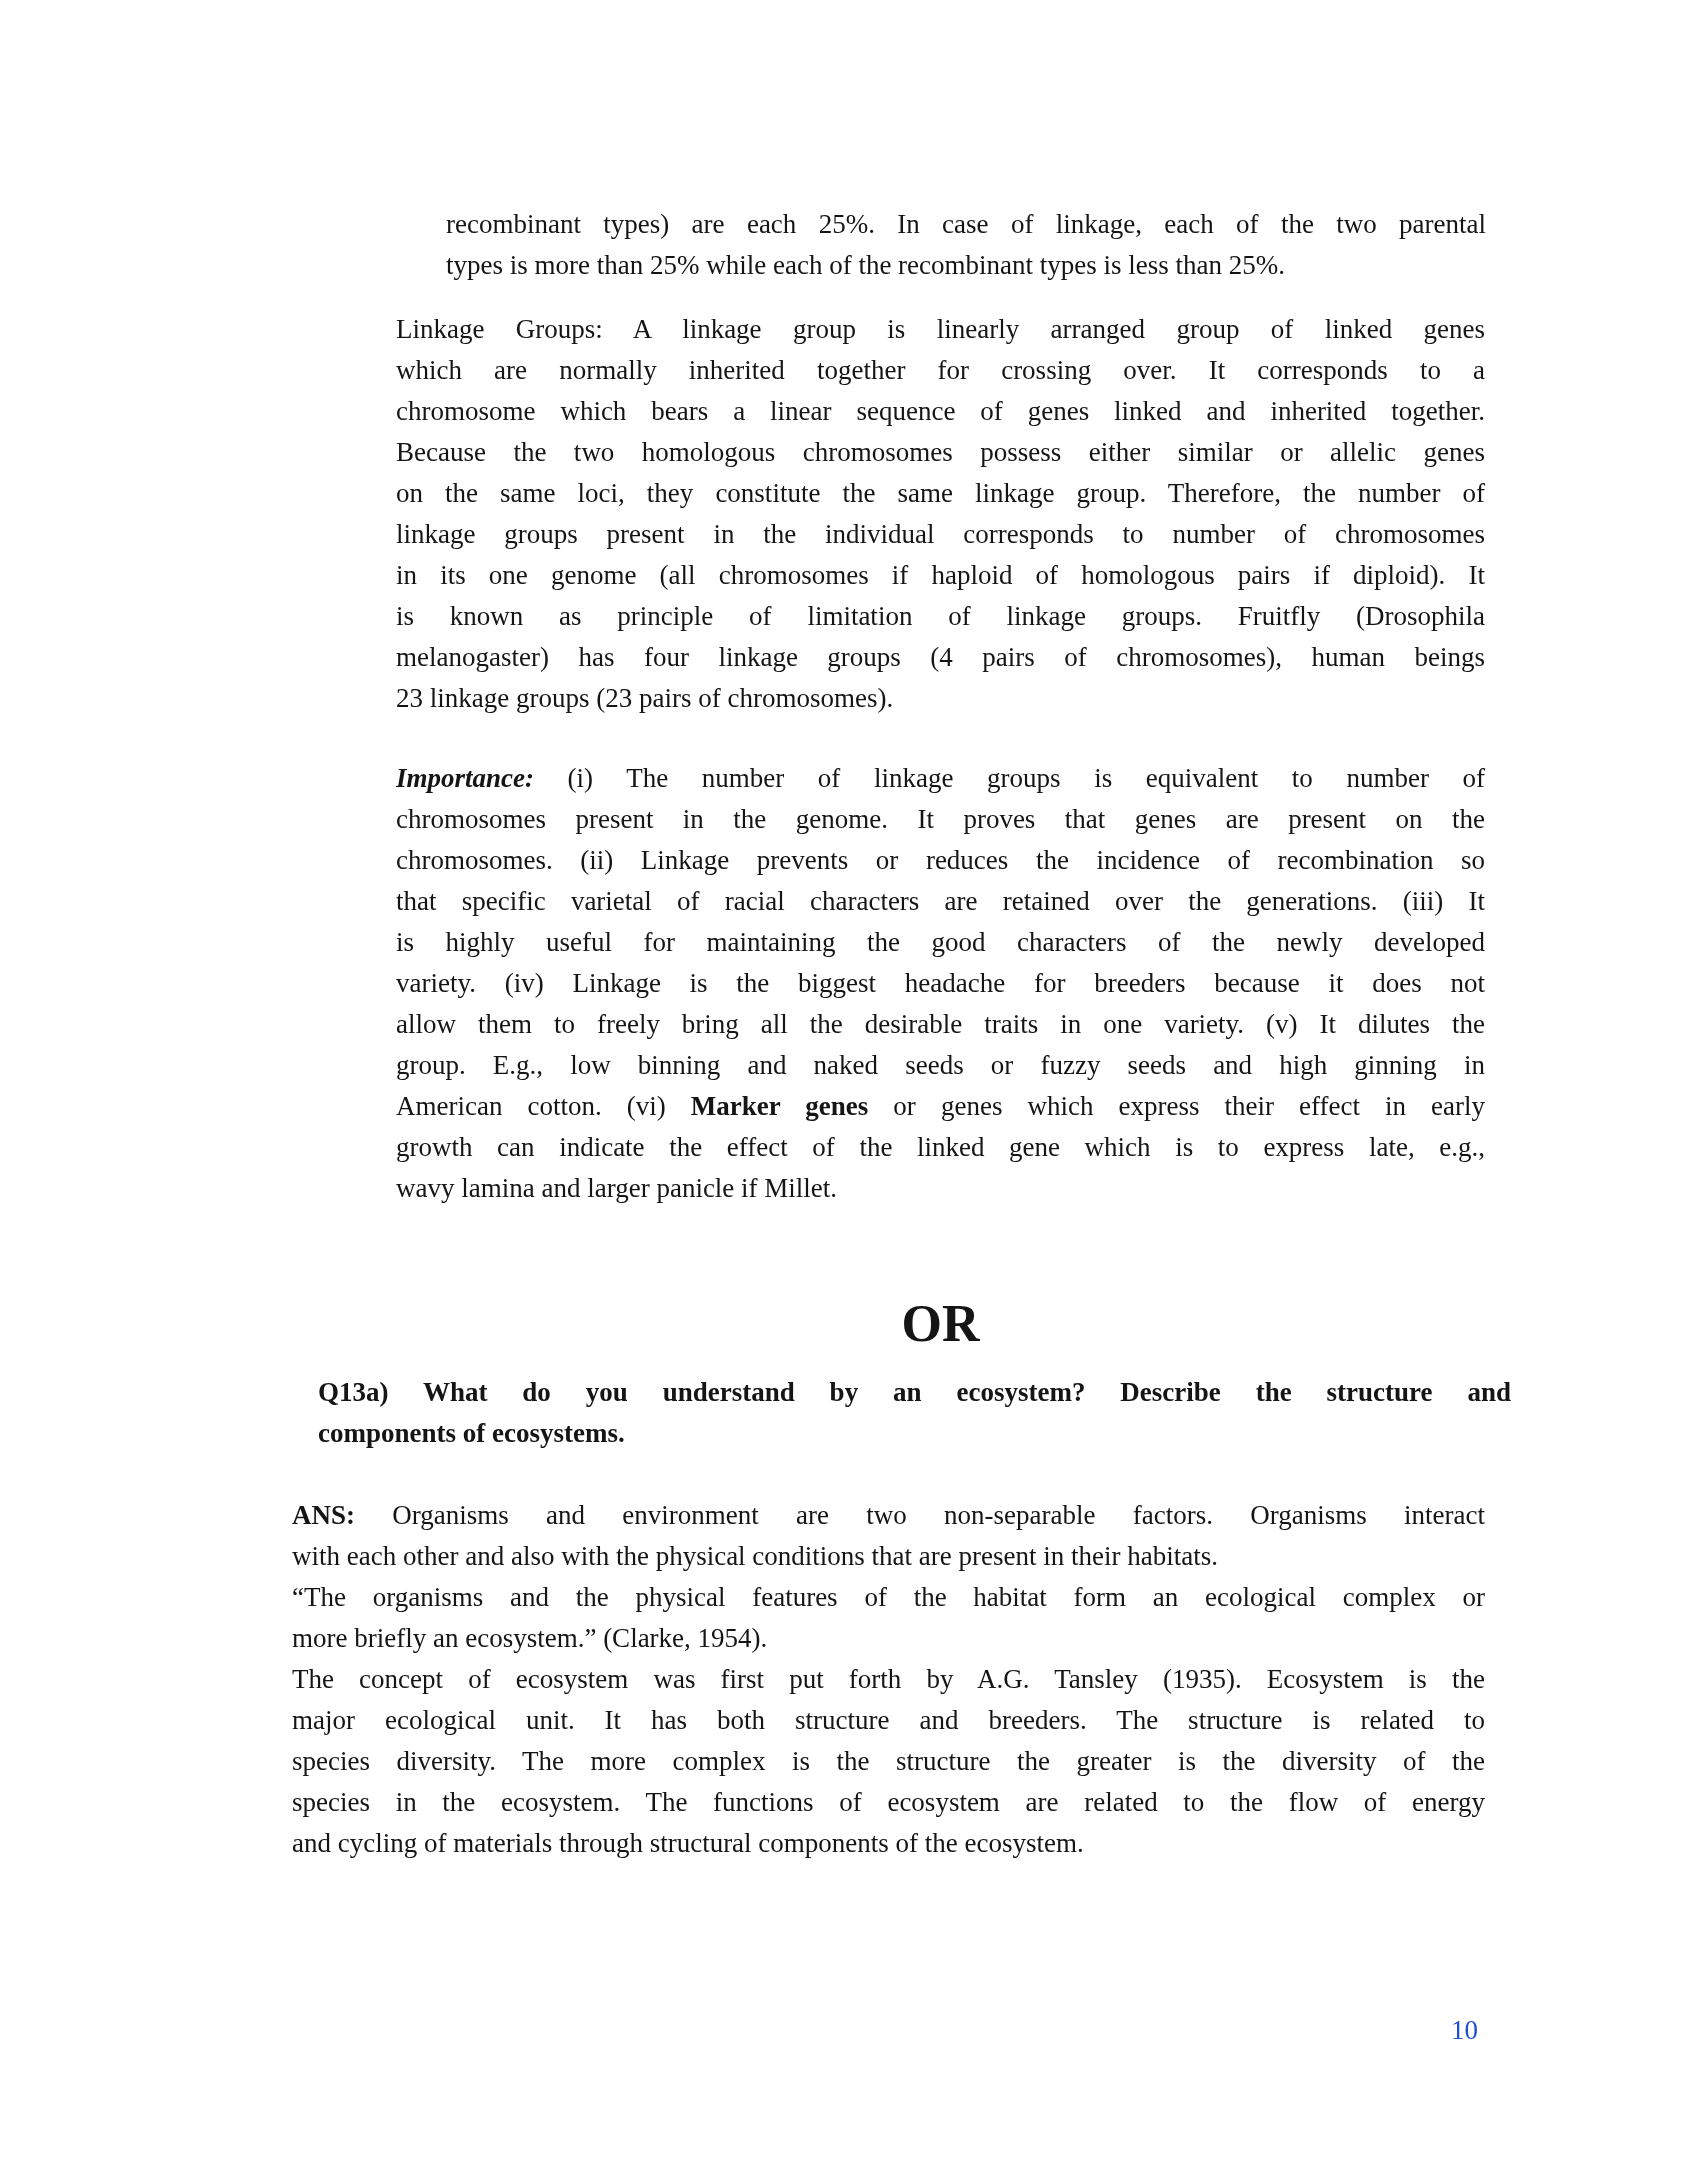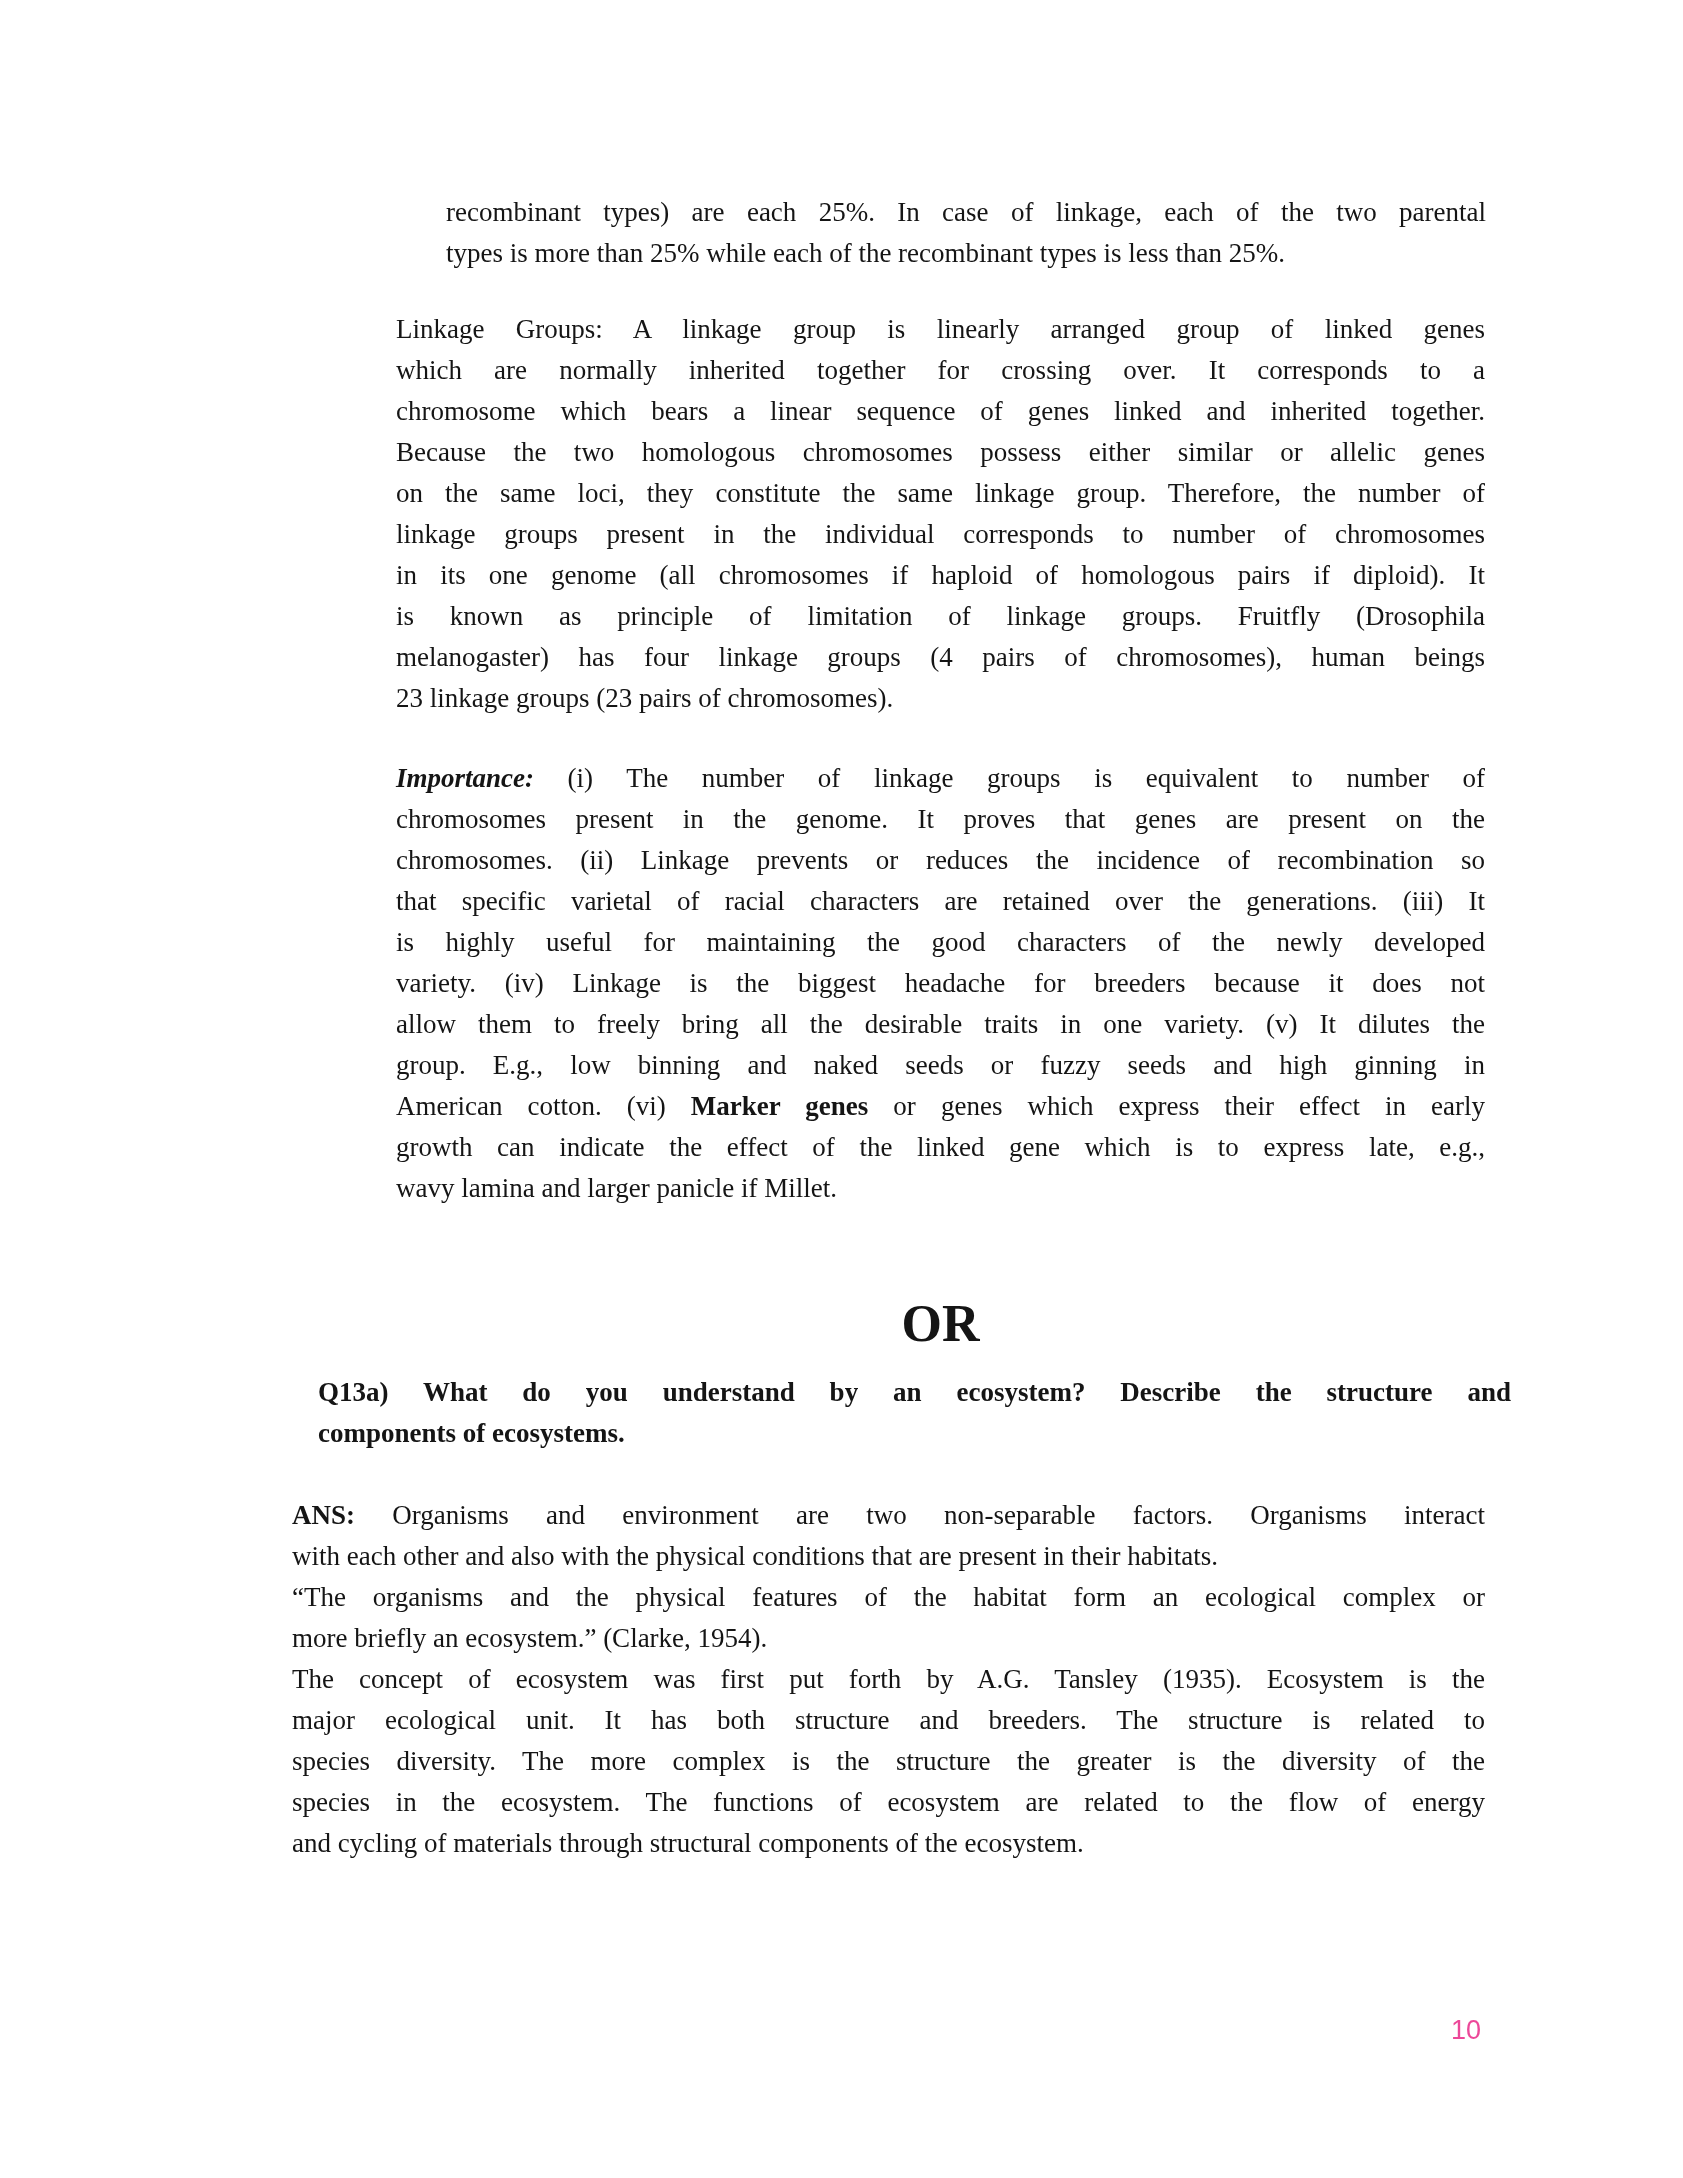"recombinant types) are each 25%." .p-carryover { top: 192px -> 204px }
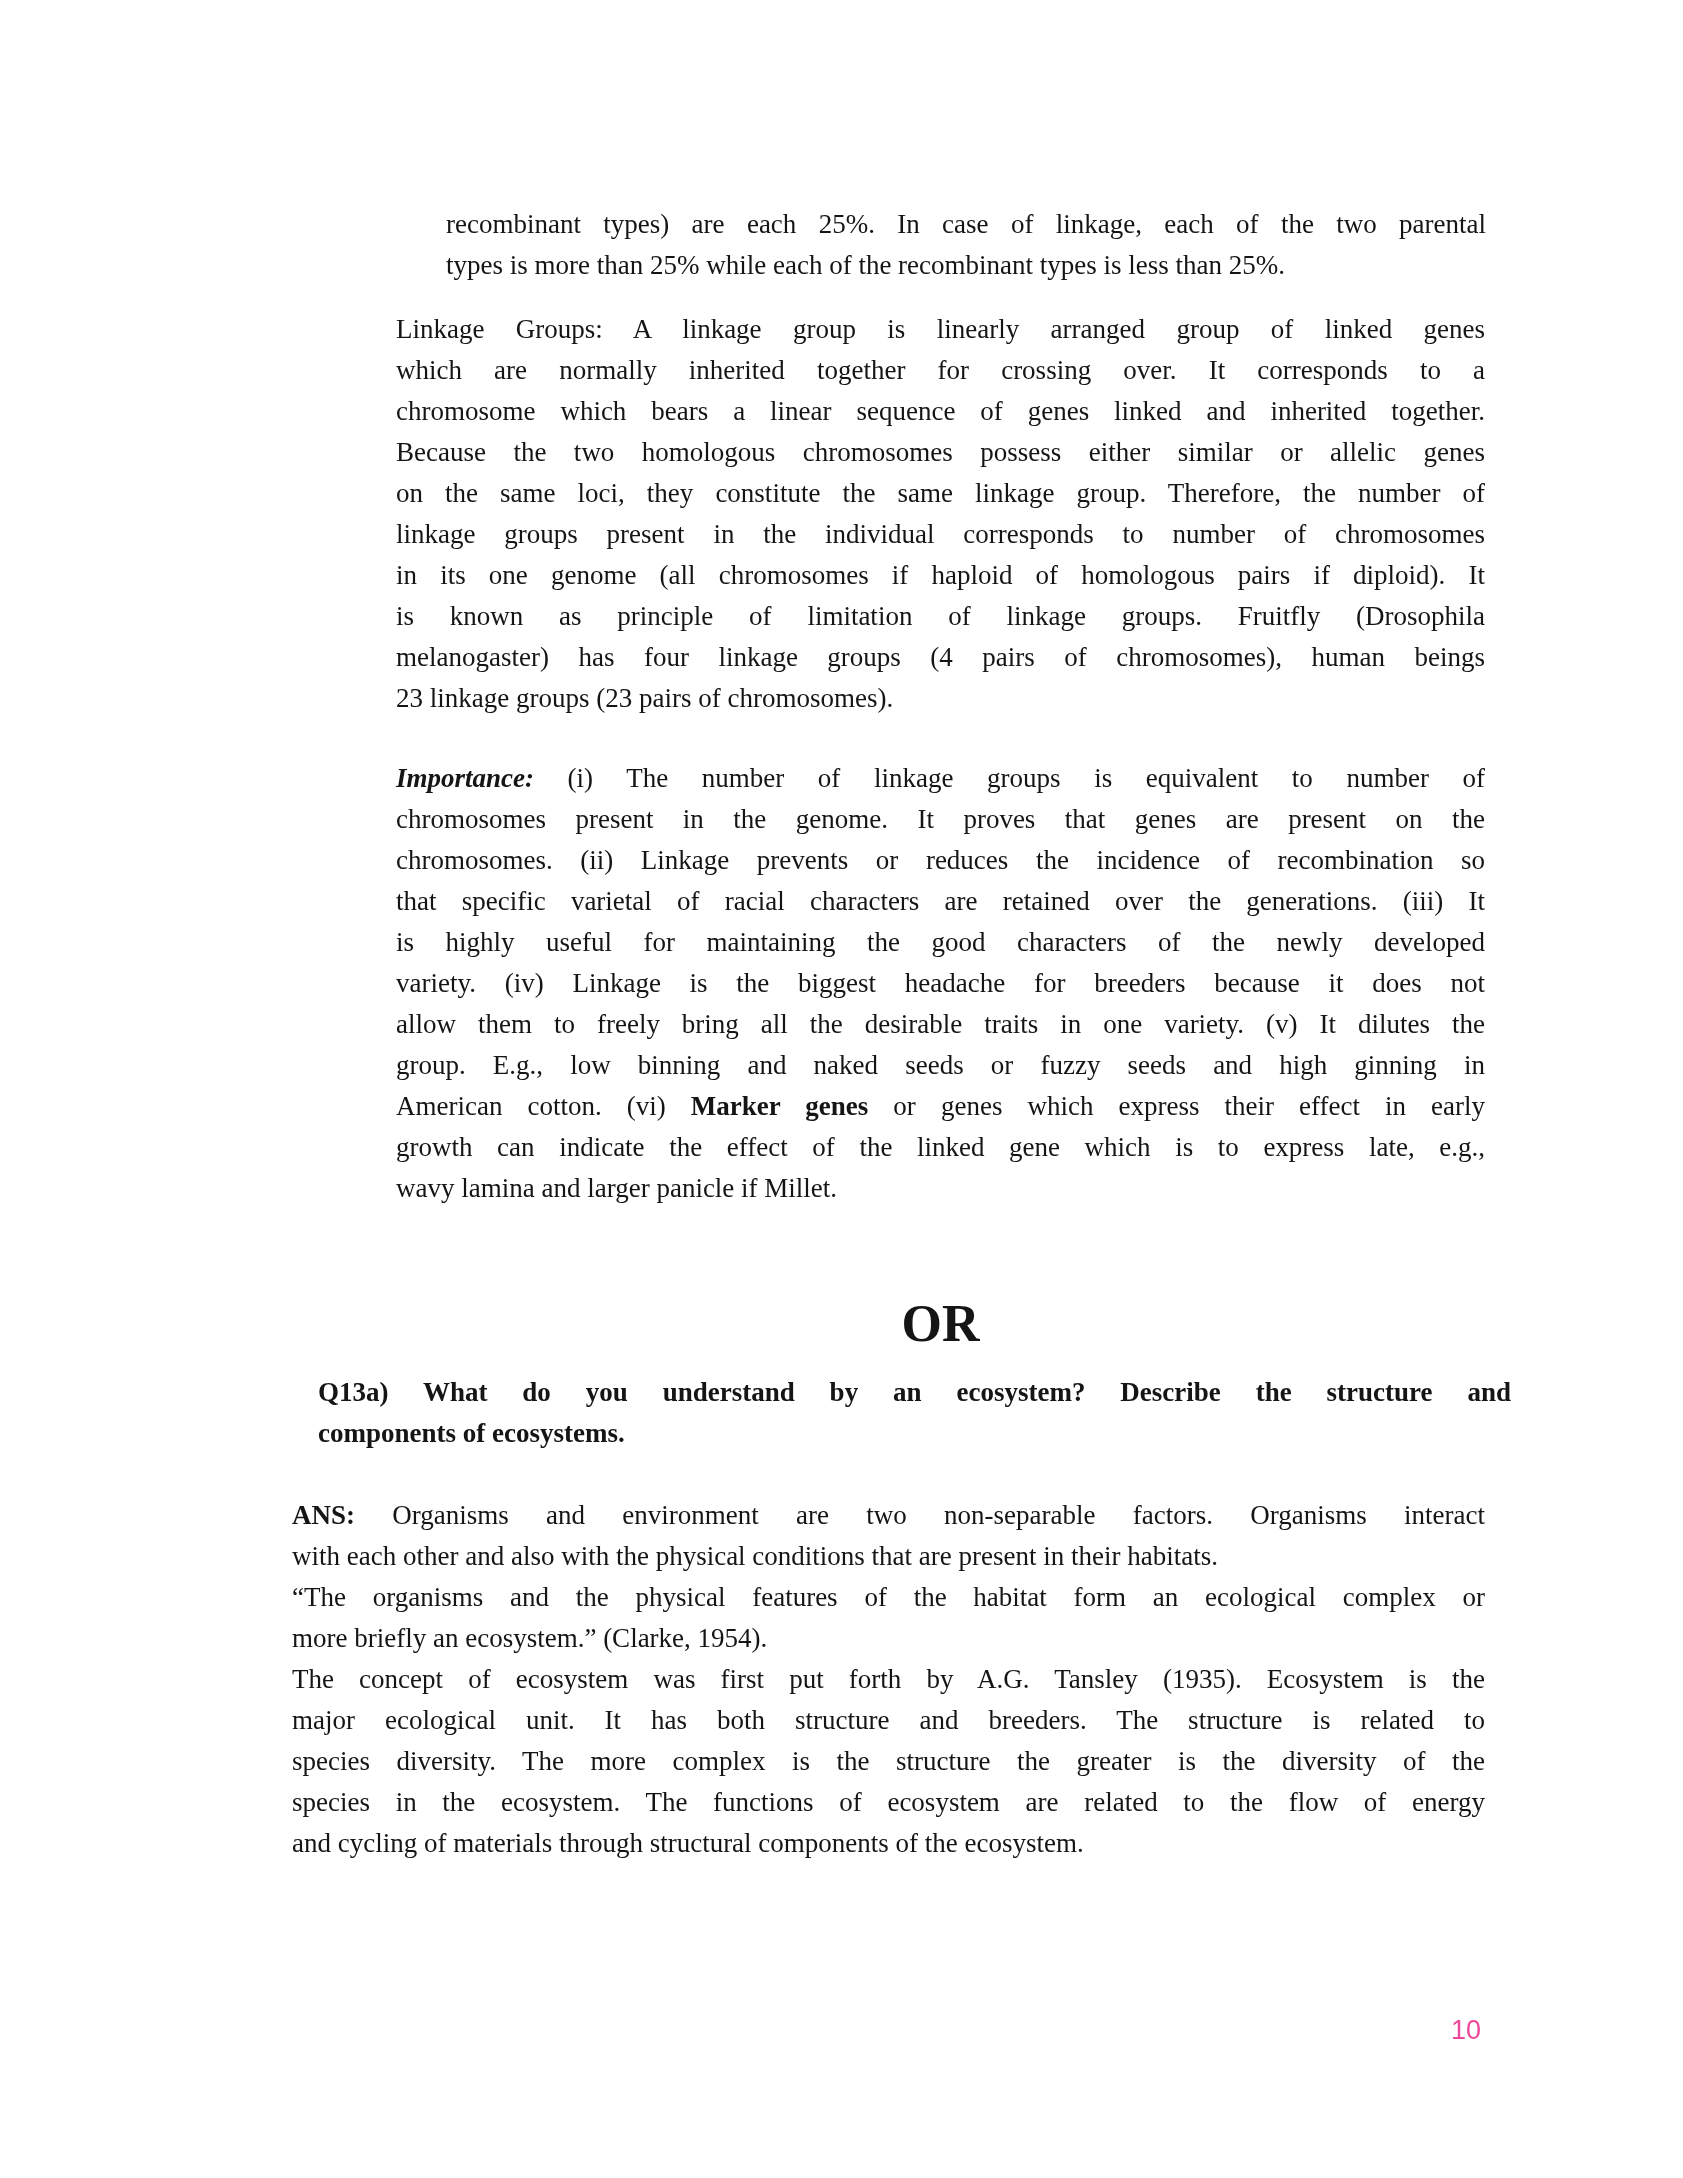"10" .page-number { color: #ec4899 -> #1d4ed8; font-family: Liberation Sans, sans-serif -> Liberation Serif, serif }
